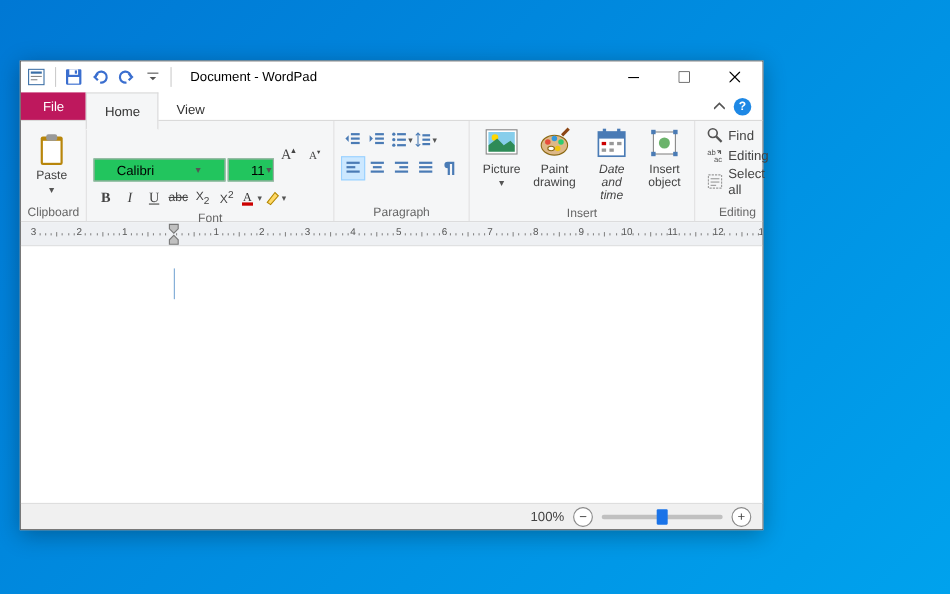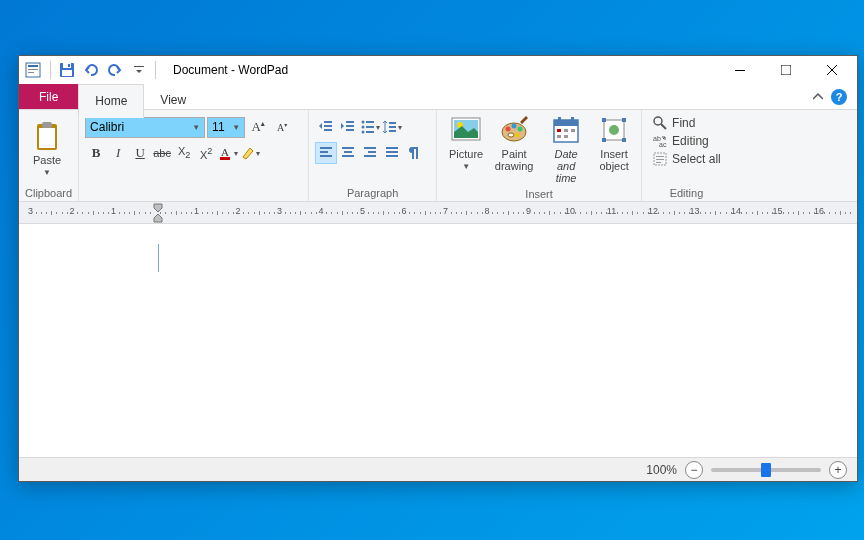"Document - WordPad" .window { width: 840px -> 676px }
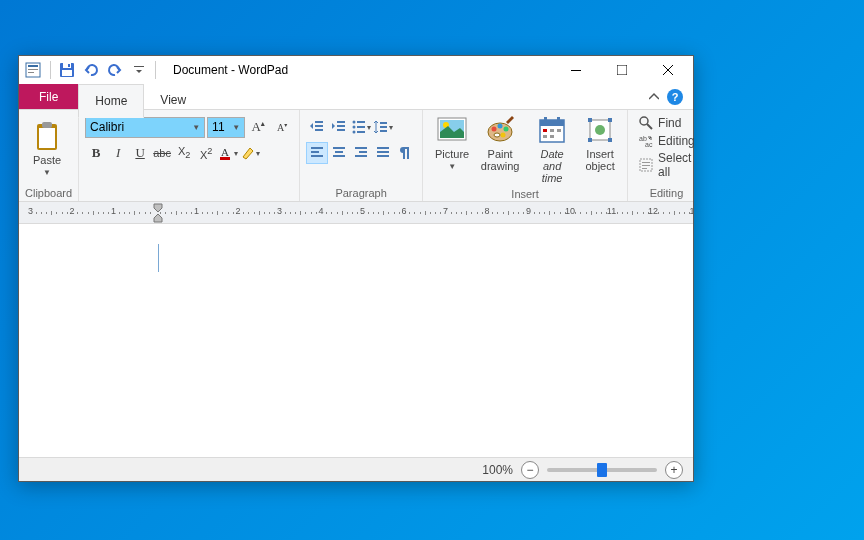"Calibri" .font-combo { background: #7dd3fc -> #22c55e; margin-top: none -> 28px; padding: 0 4px -> 0 20px }
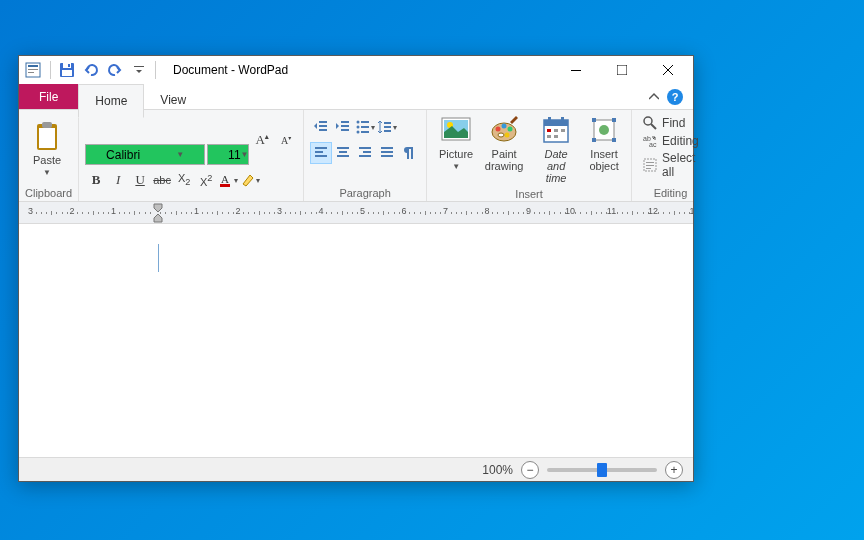"Font" div.group-label { html: none -> <div>Font</div> }
